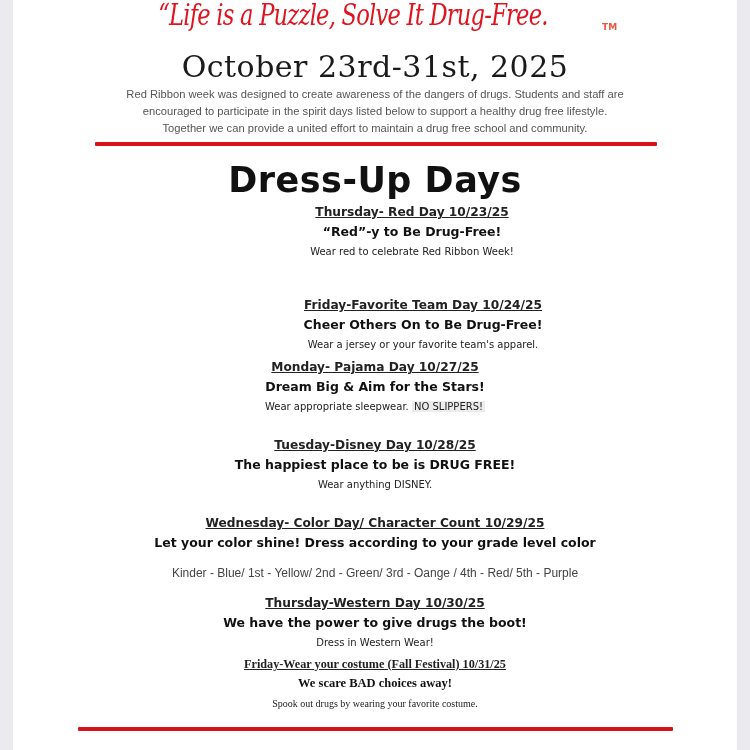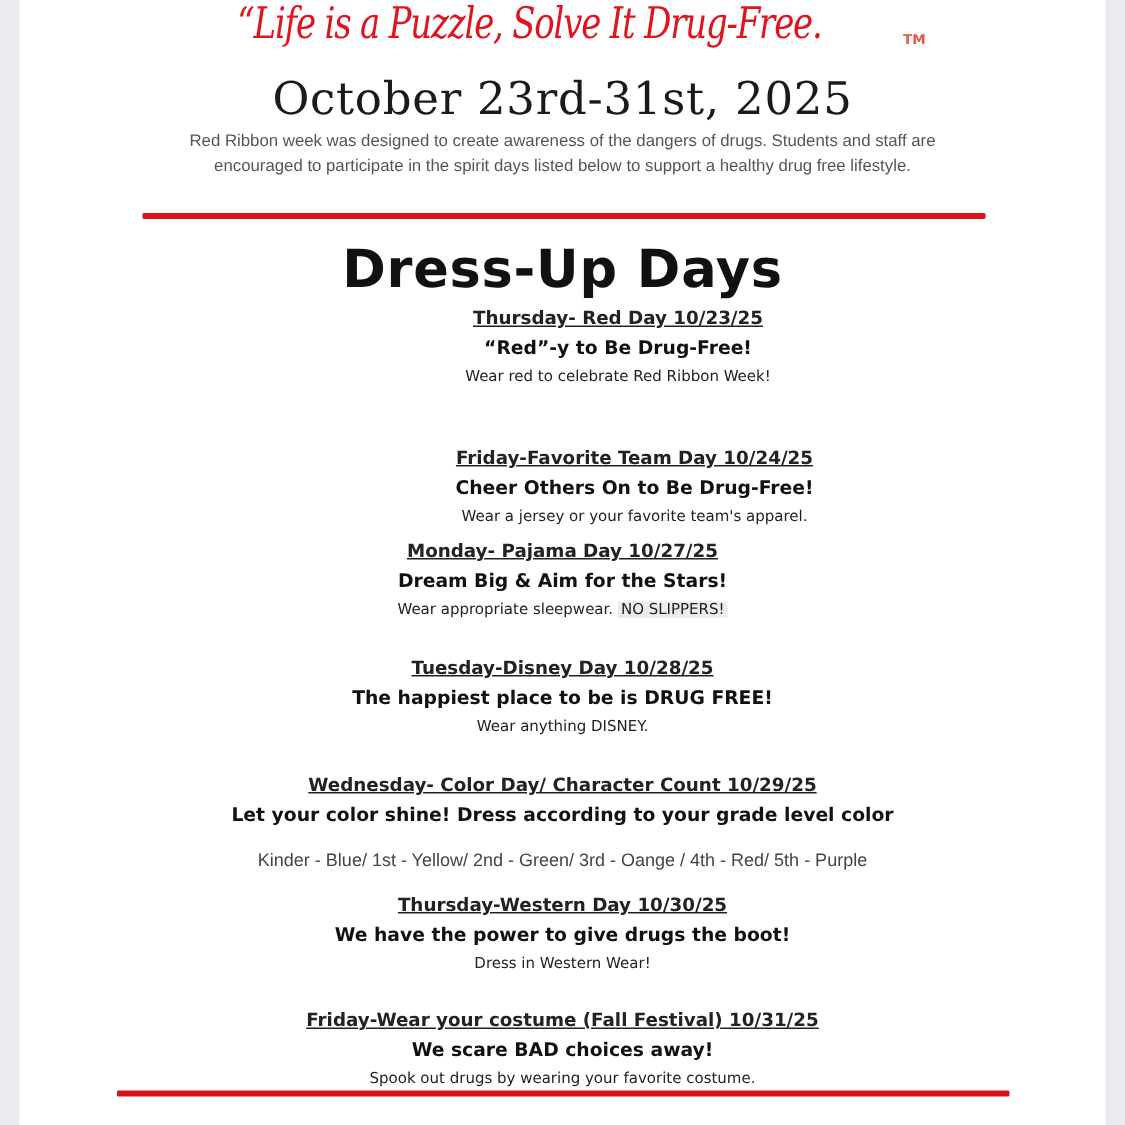"Together we can provide a" div { html: none -> <div>Together we can provide a united effort to maintain a drug free school and community.</div> }
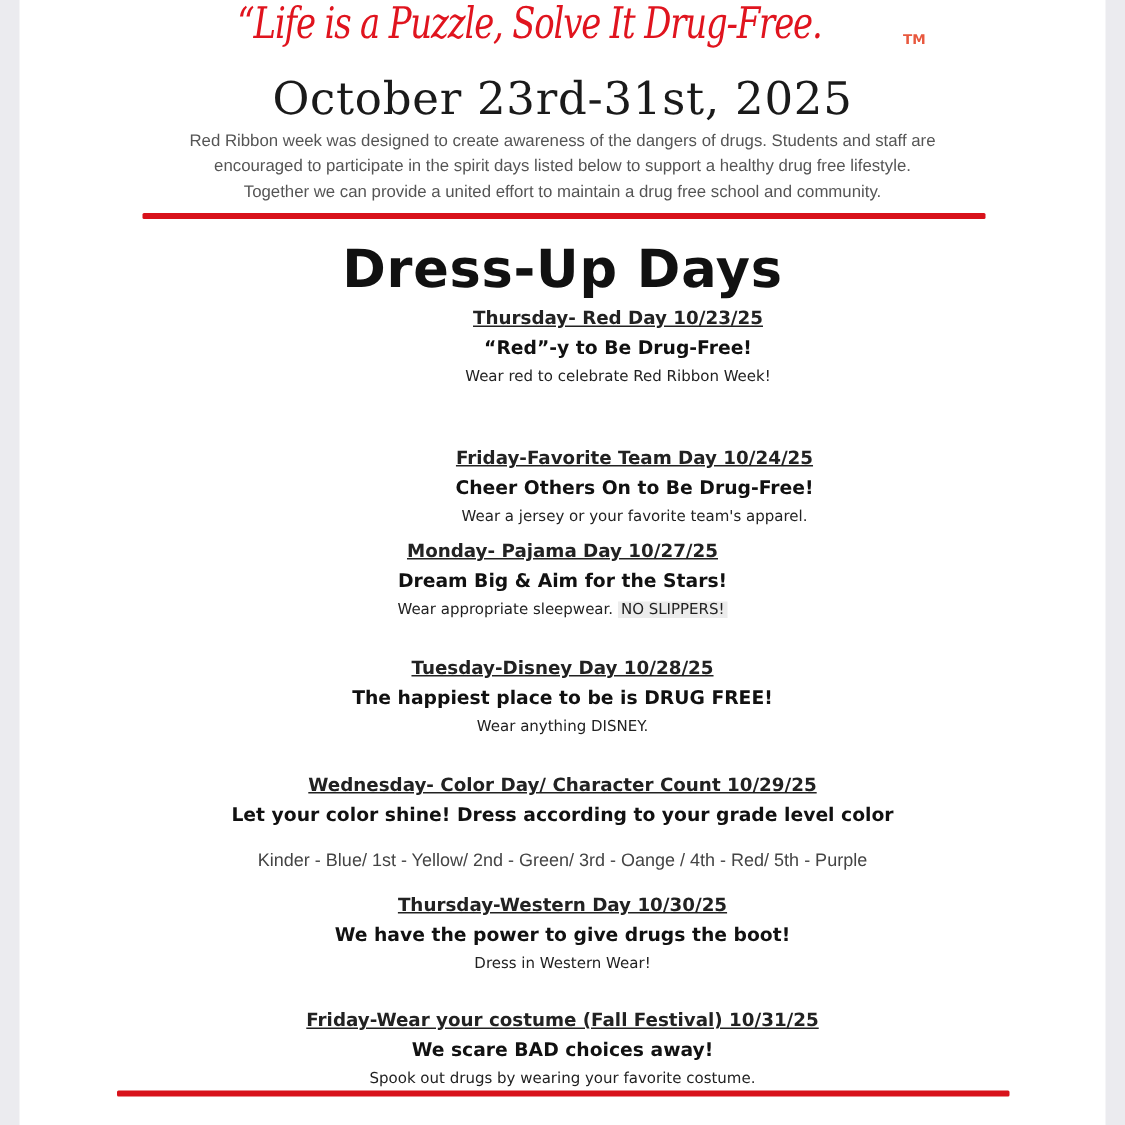"Friday-Wear your costume (Fall Festival)" div.day { font-family: none -> Liberation Serif, serif; top: 671px -> 655px }
